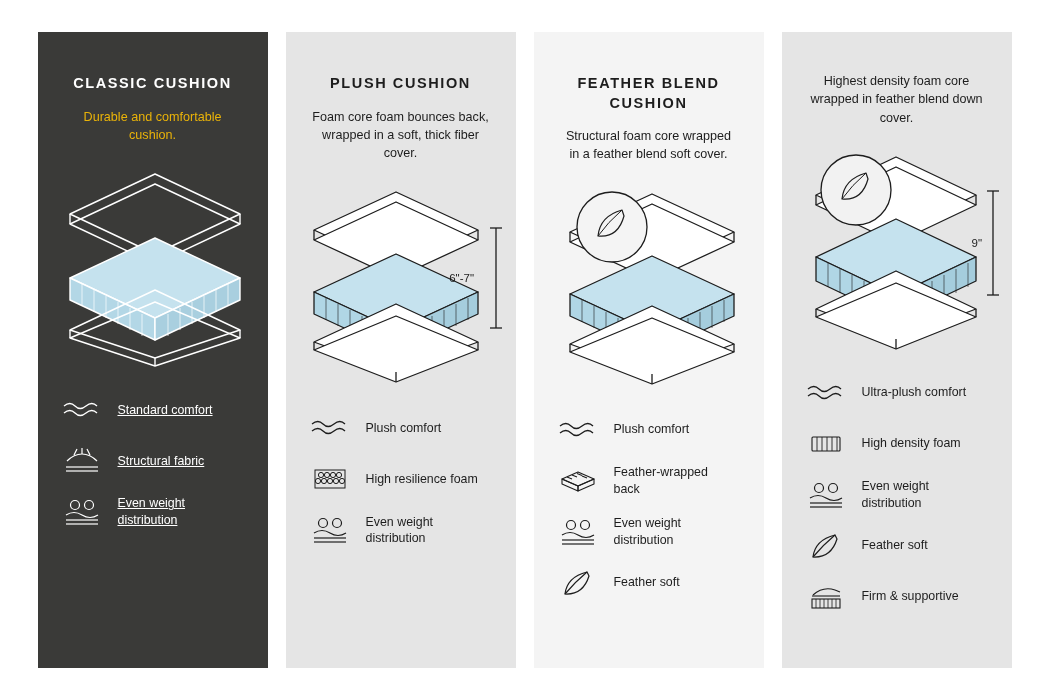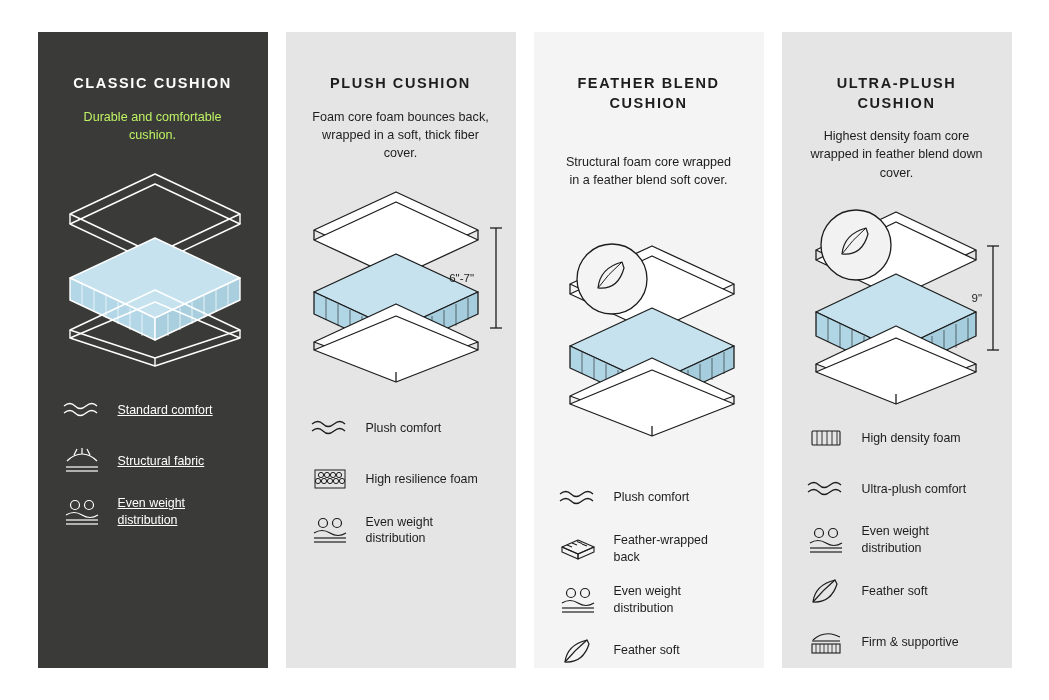"FEATHER BLEND CUSHION" .card.light.alt { gap: 26px -> none }
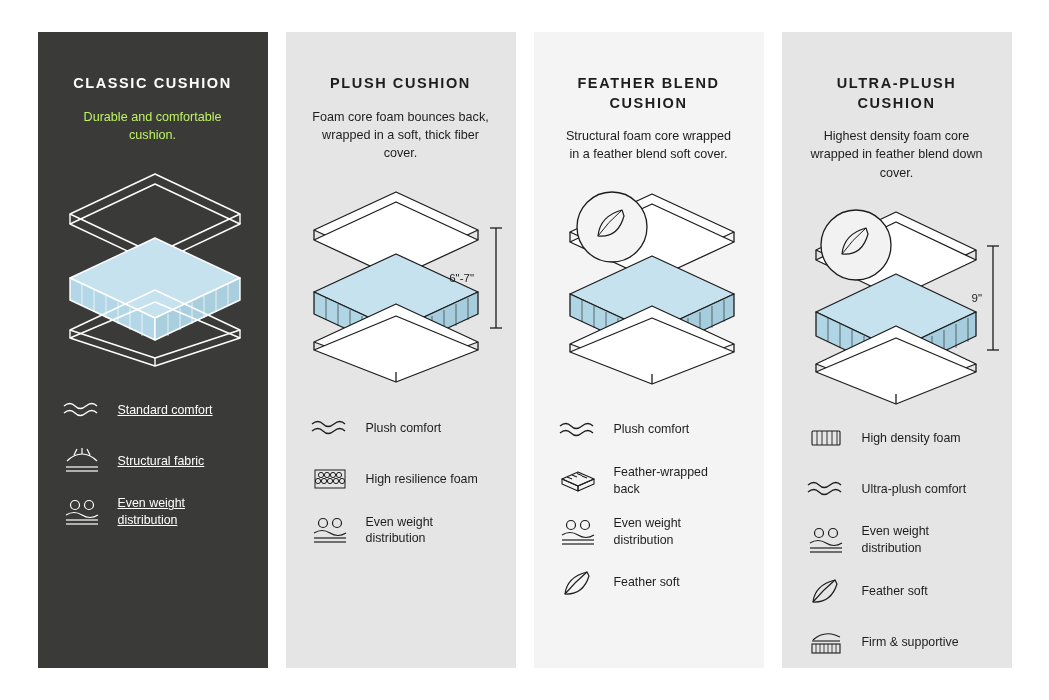"ULTRA-PLUSH CUSHION" div.card-title { html: <div>ULTRA-PLUSH CUSHION</div> -> none }
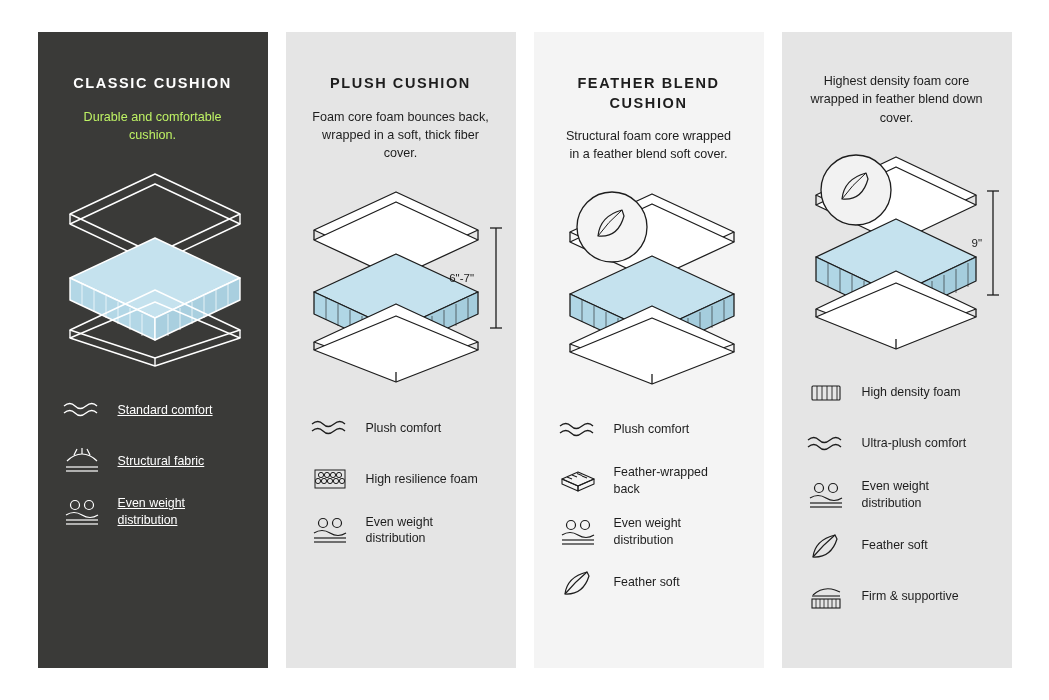"Durable and comfortable cushion." .card.dark .card-desc { color: #bef264 -> #eab308 }
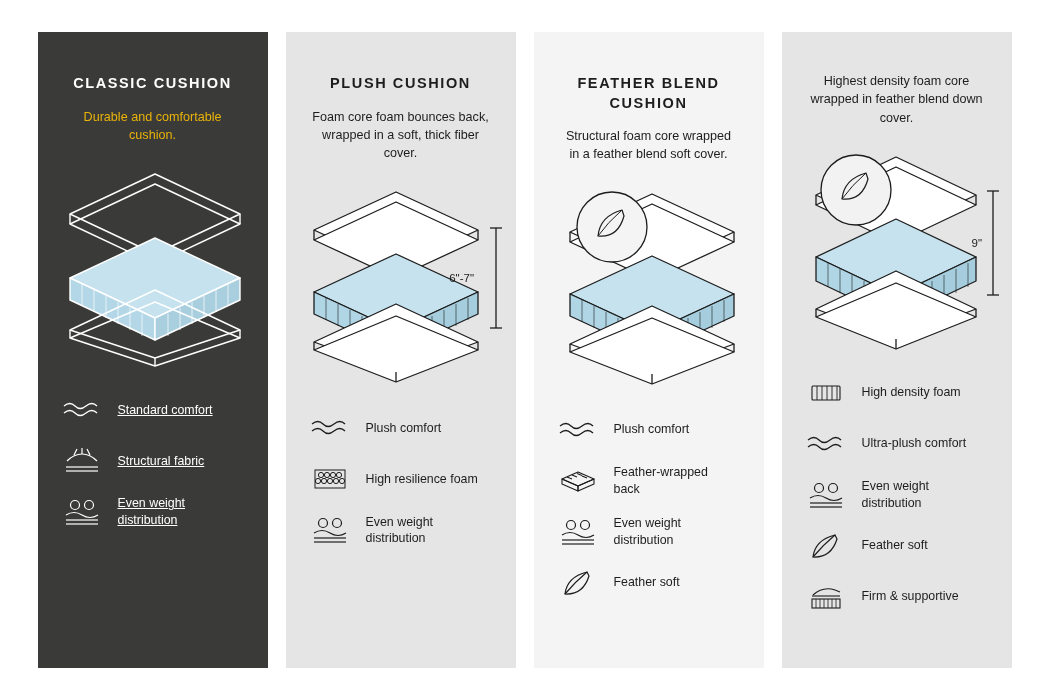"High density foam" div.feature { order: before "Ultra-plush comfort" -> after "Ultra-plush comfort" }
